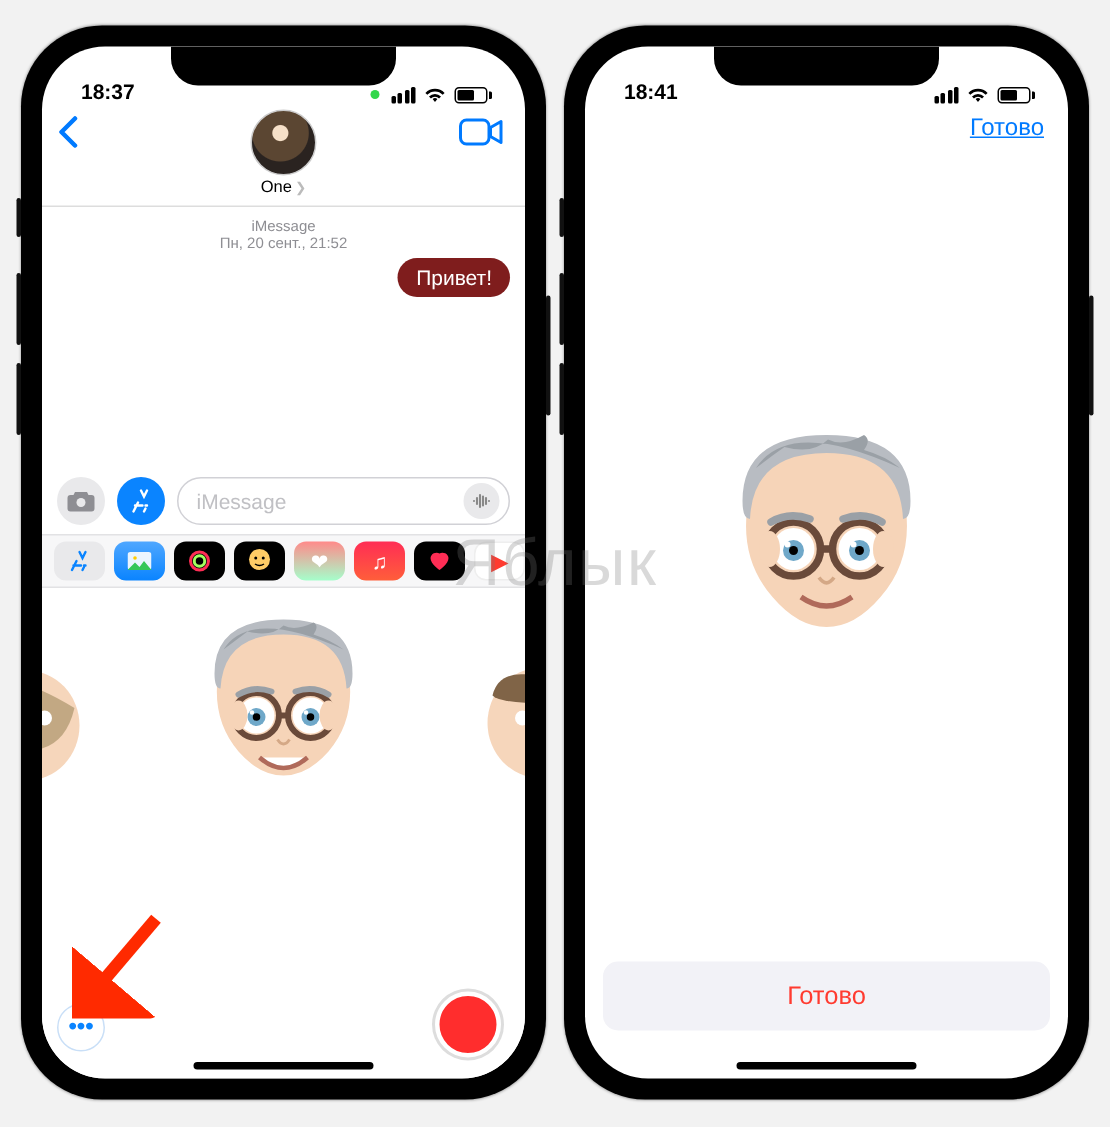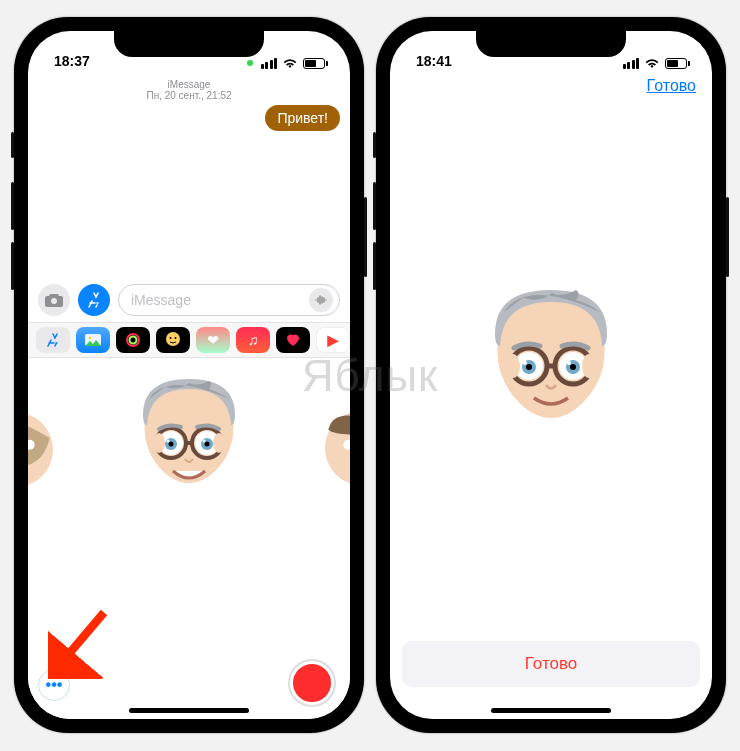"One" div.chat-header { html: none -> <div> <div> <svg> <path></path> </svg> </div> <div></div> <div> <span>One</span> <span>❯</span> </div> <div> <svg> <rect></rect> <path></path> </svg> </div> </div> }
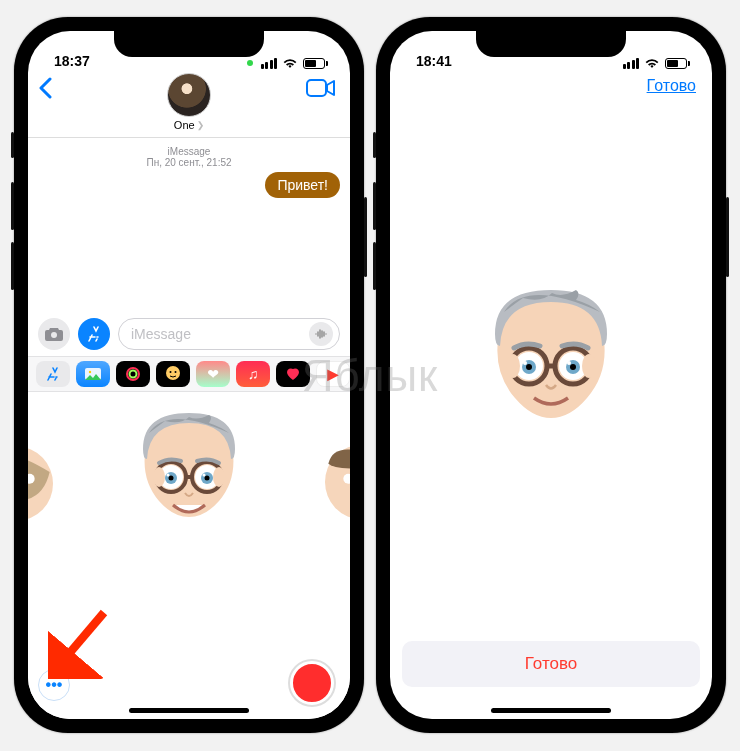"Привет!" .bubble { background: #a16207 -> #7f1d1d }
